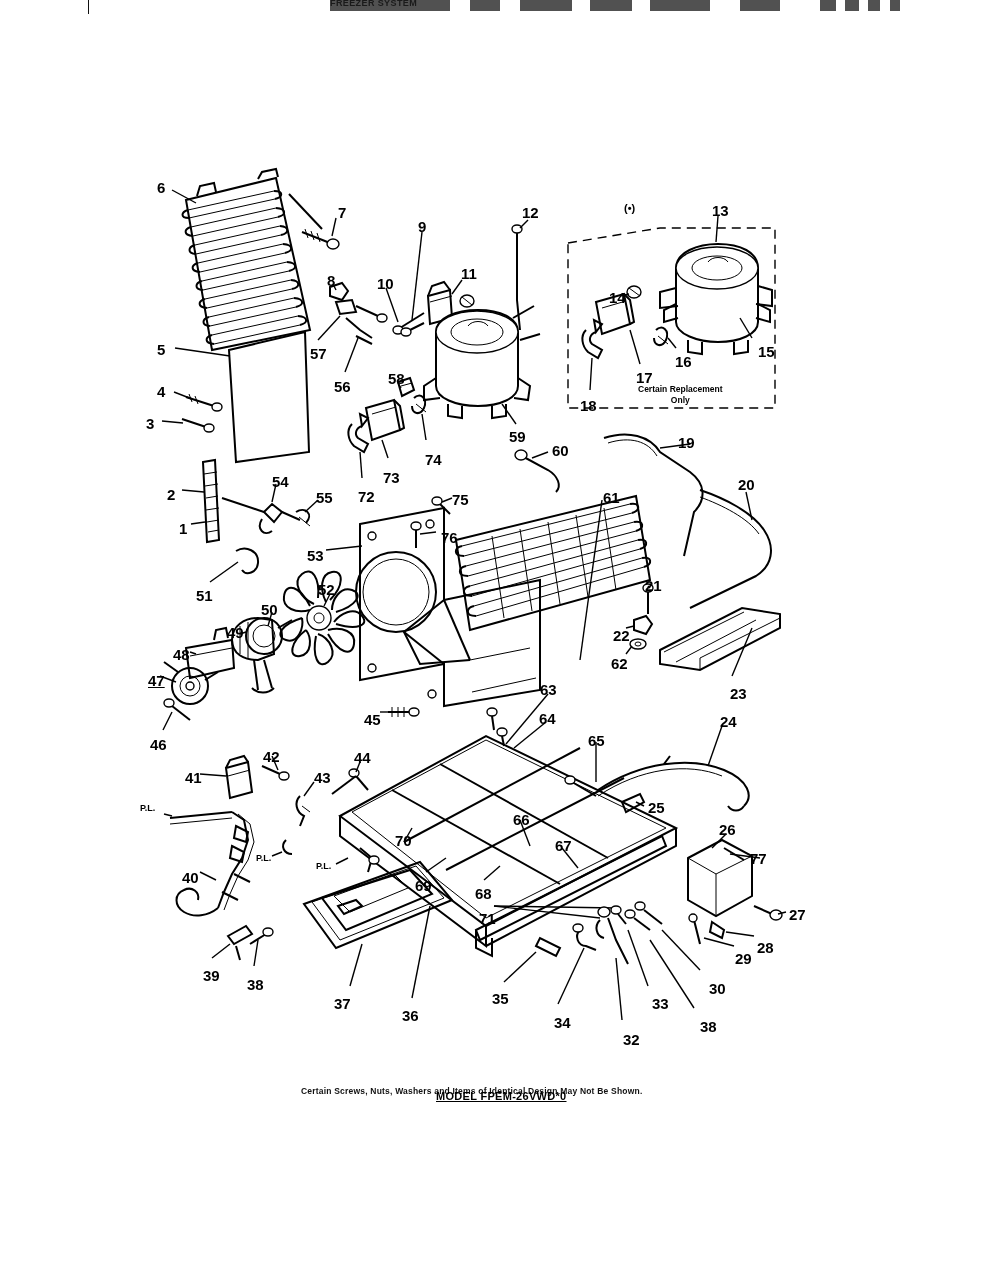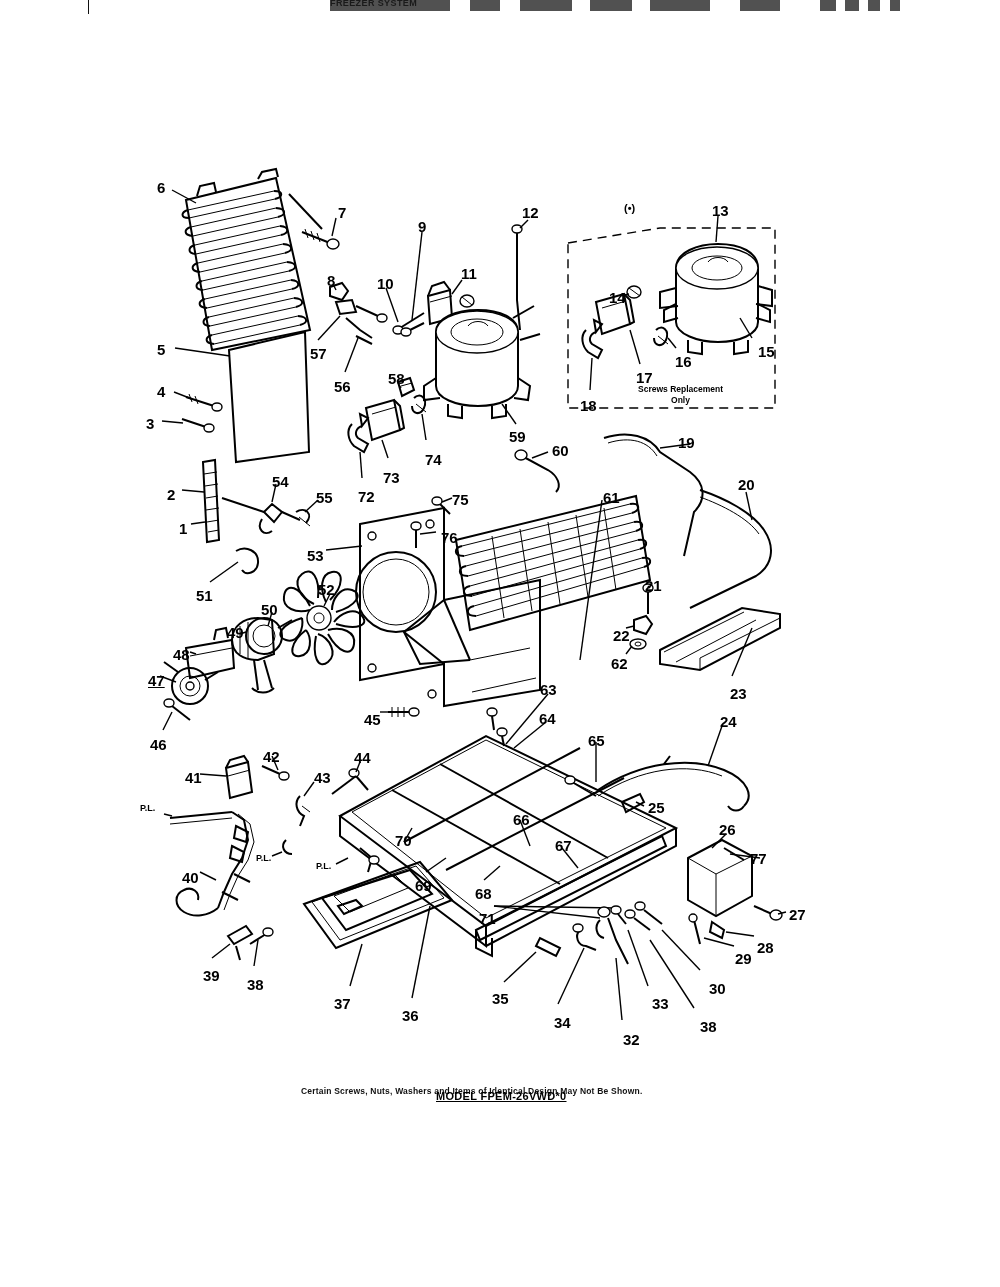"Screws Replacement" span { text: Screws -> Certain }
